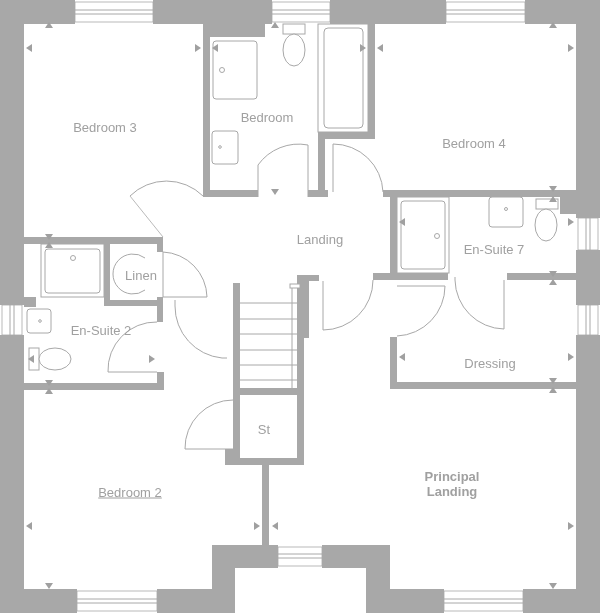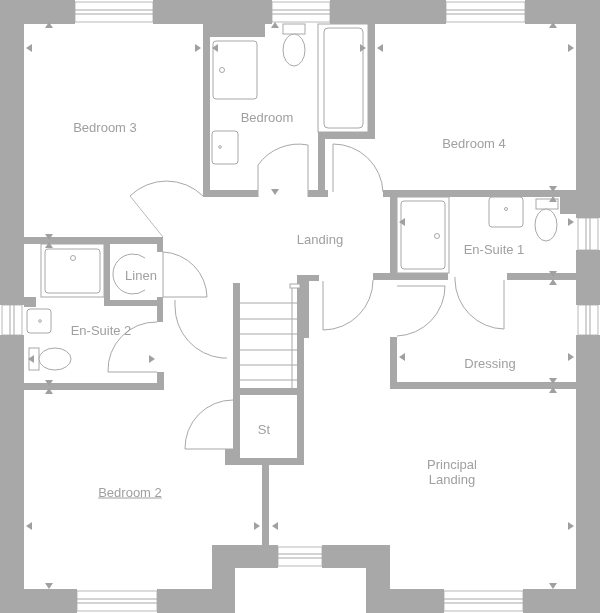"En-Suite 1" div.label { text: 1 -> 7 }
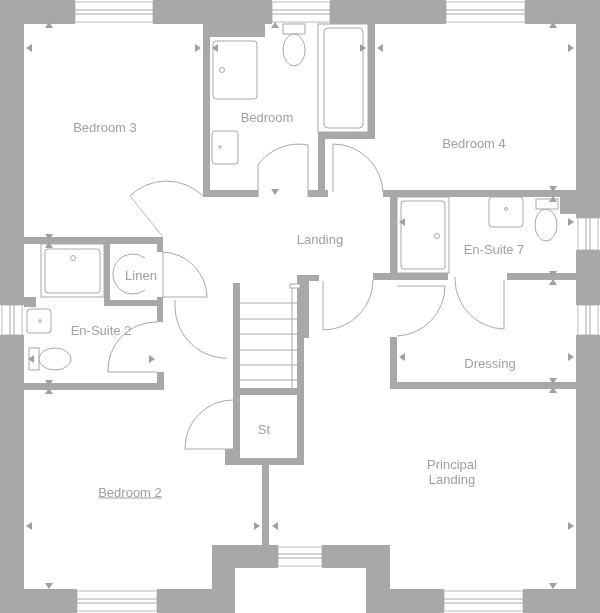"Principal" div.label { font-weight: none -> bold; top: 472px -> 484px }
